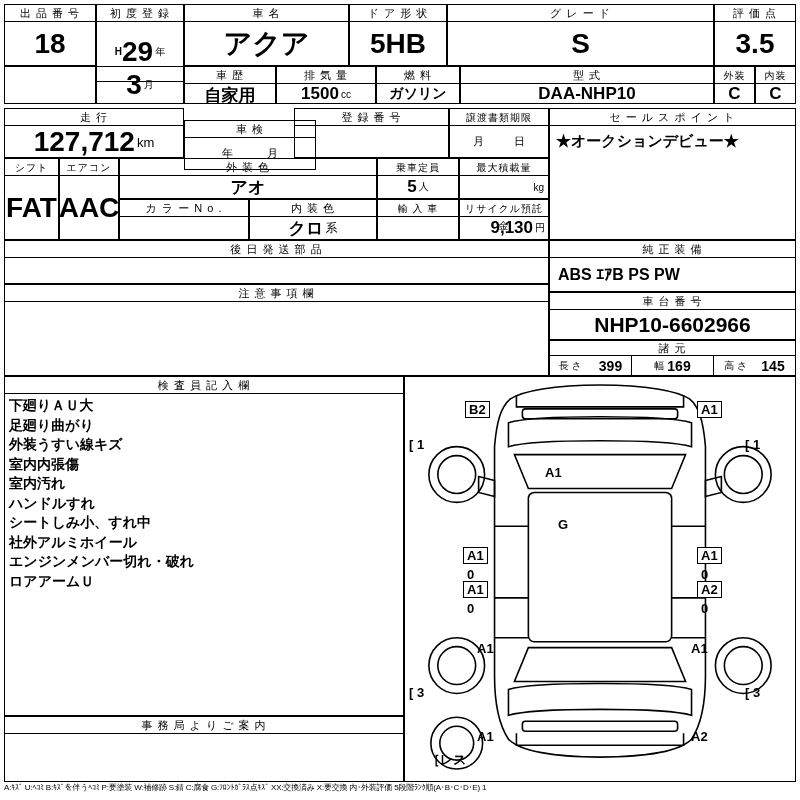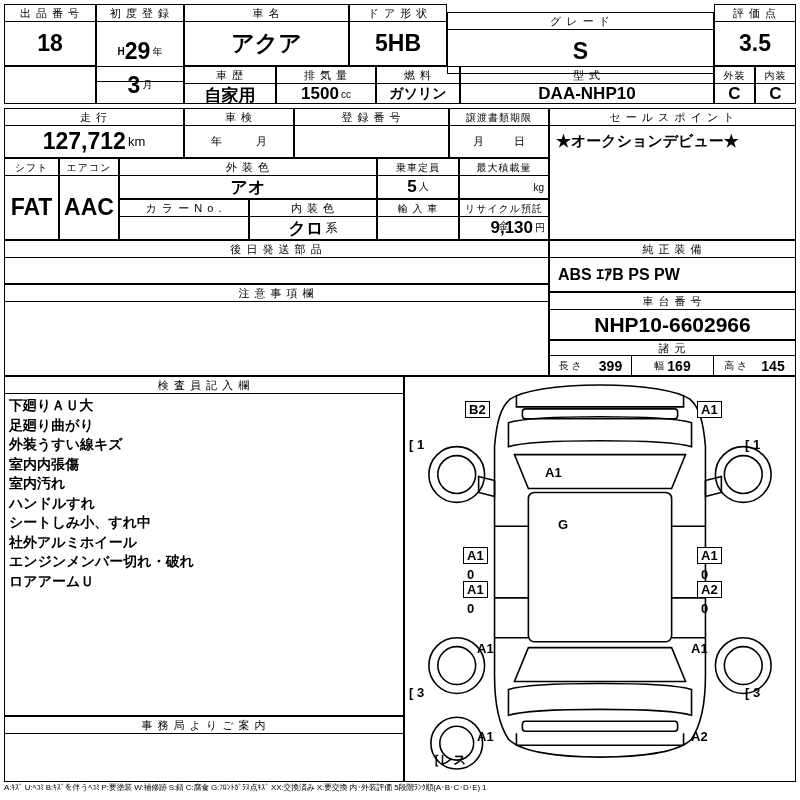"グ レ ー ド" div.box { top: 8px -> 0 }
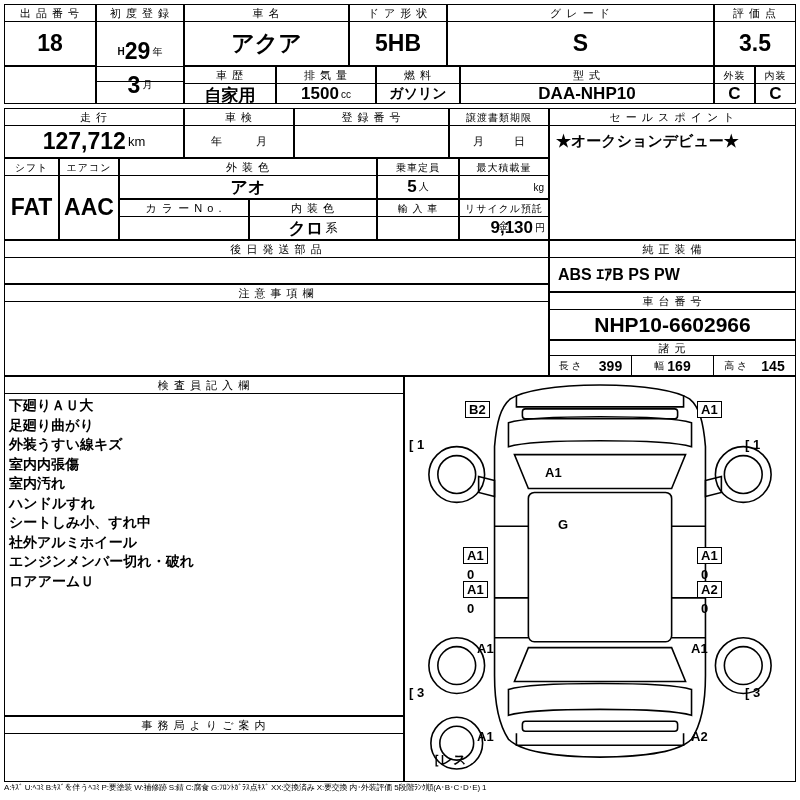"18" .big { font-size: 23px -> 28px }
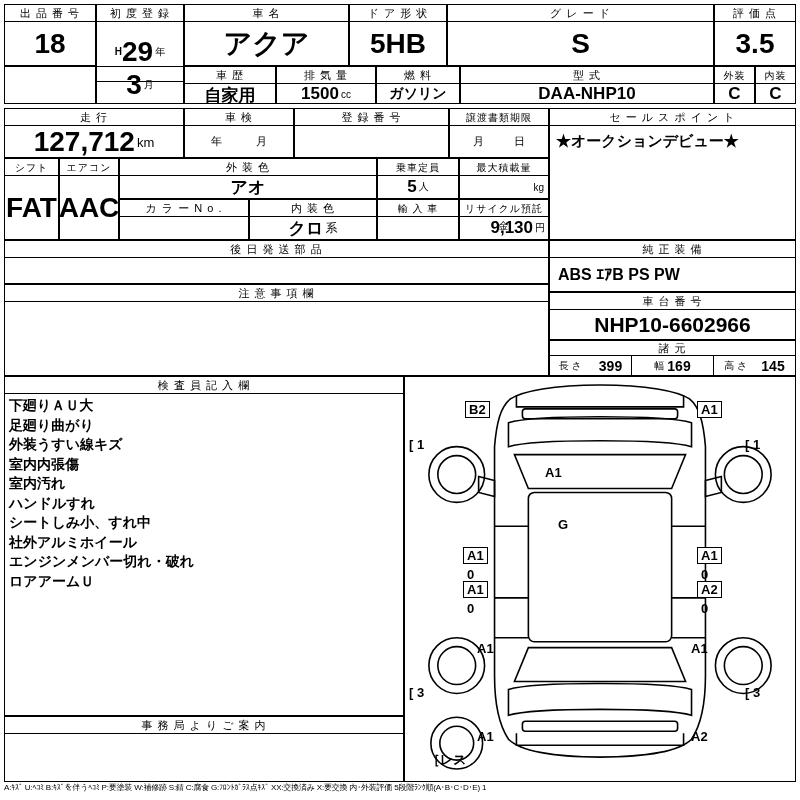"車 検" div.box { top: 104px -> 116px; width: 110px -> 132px }
